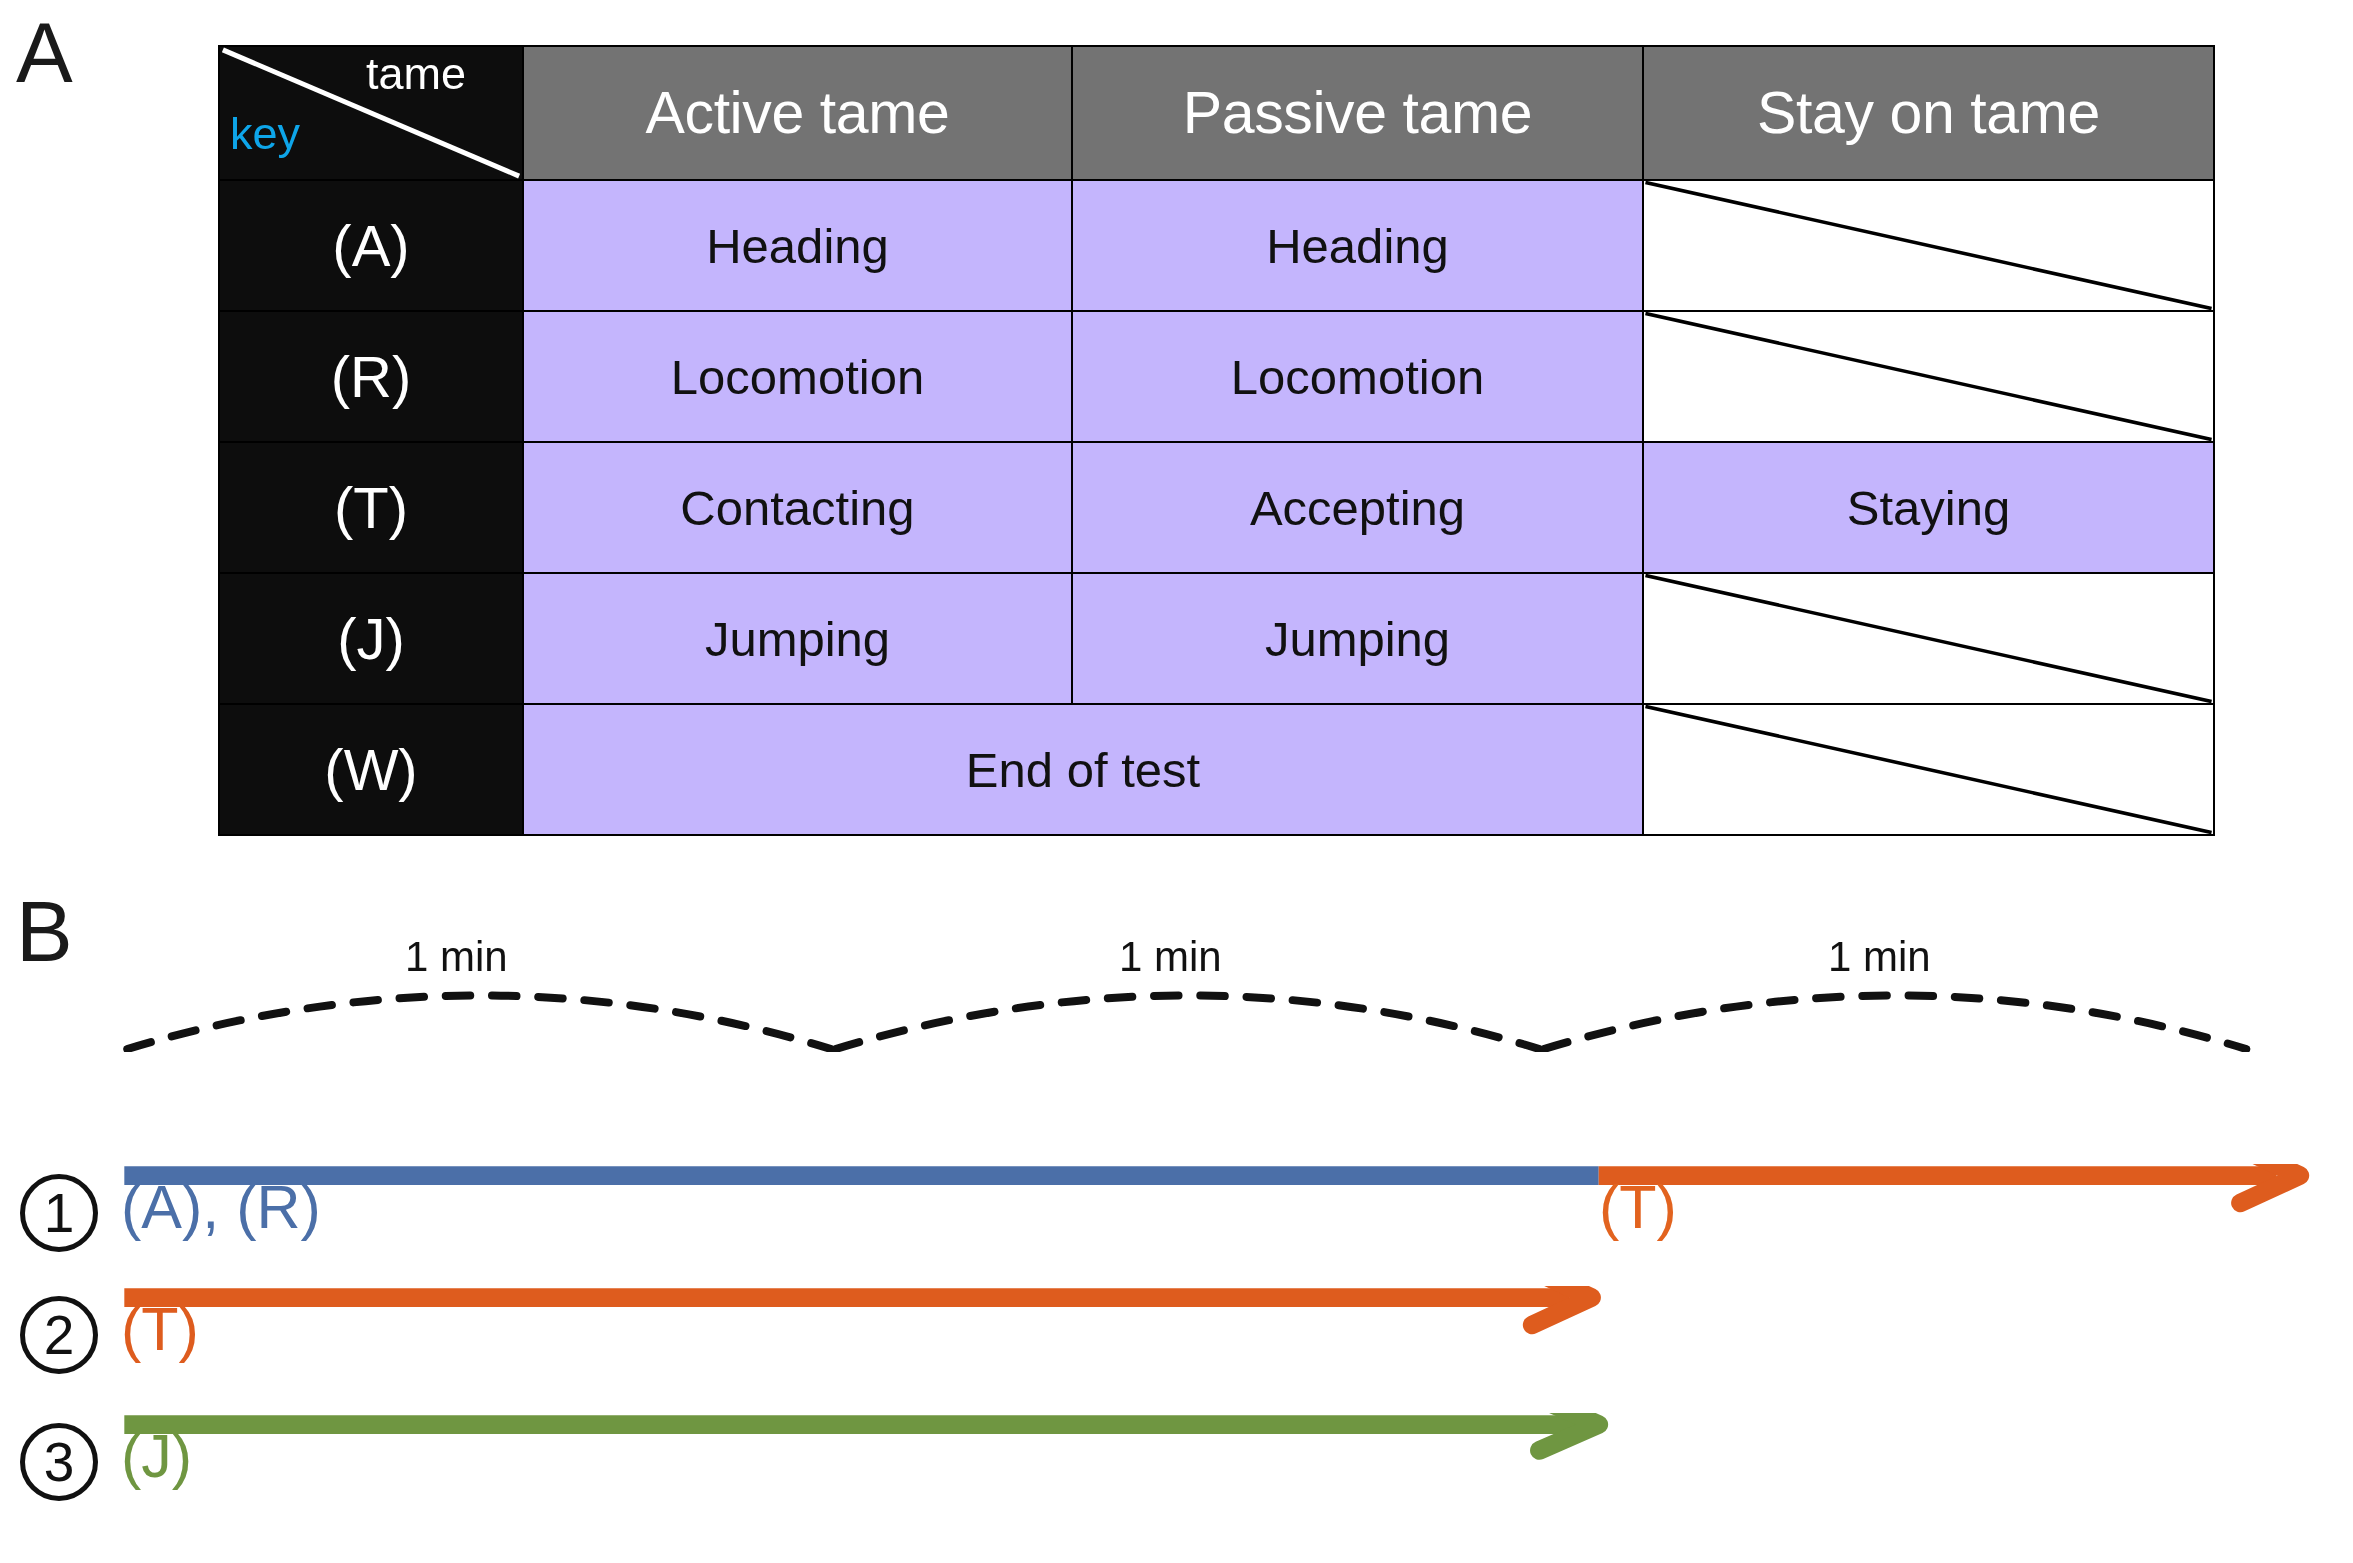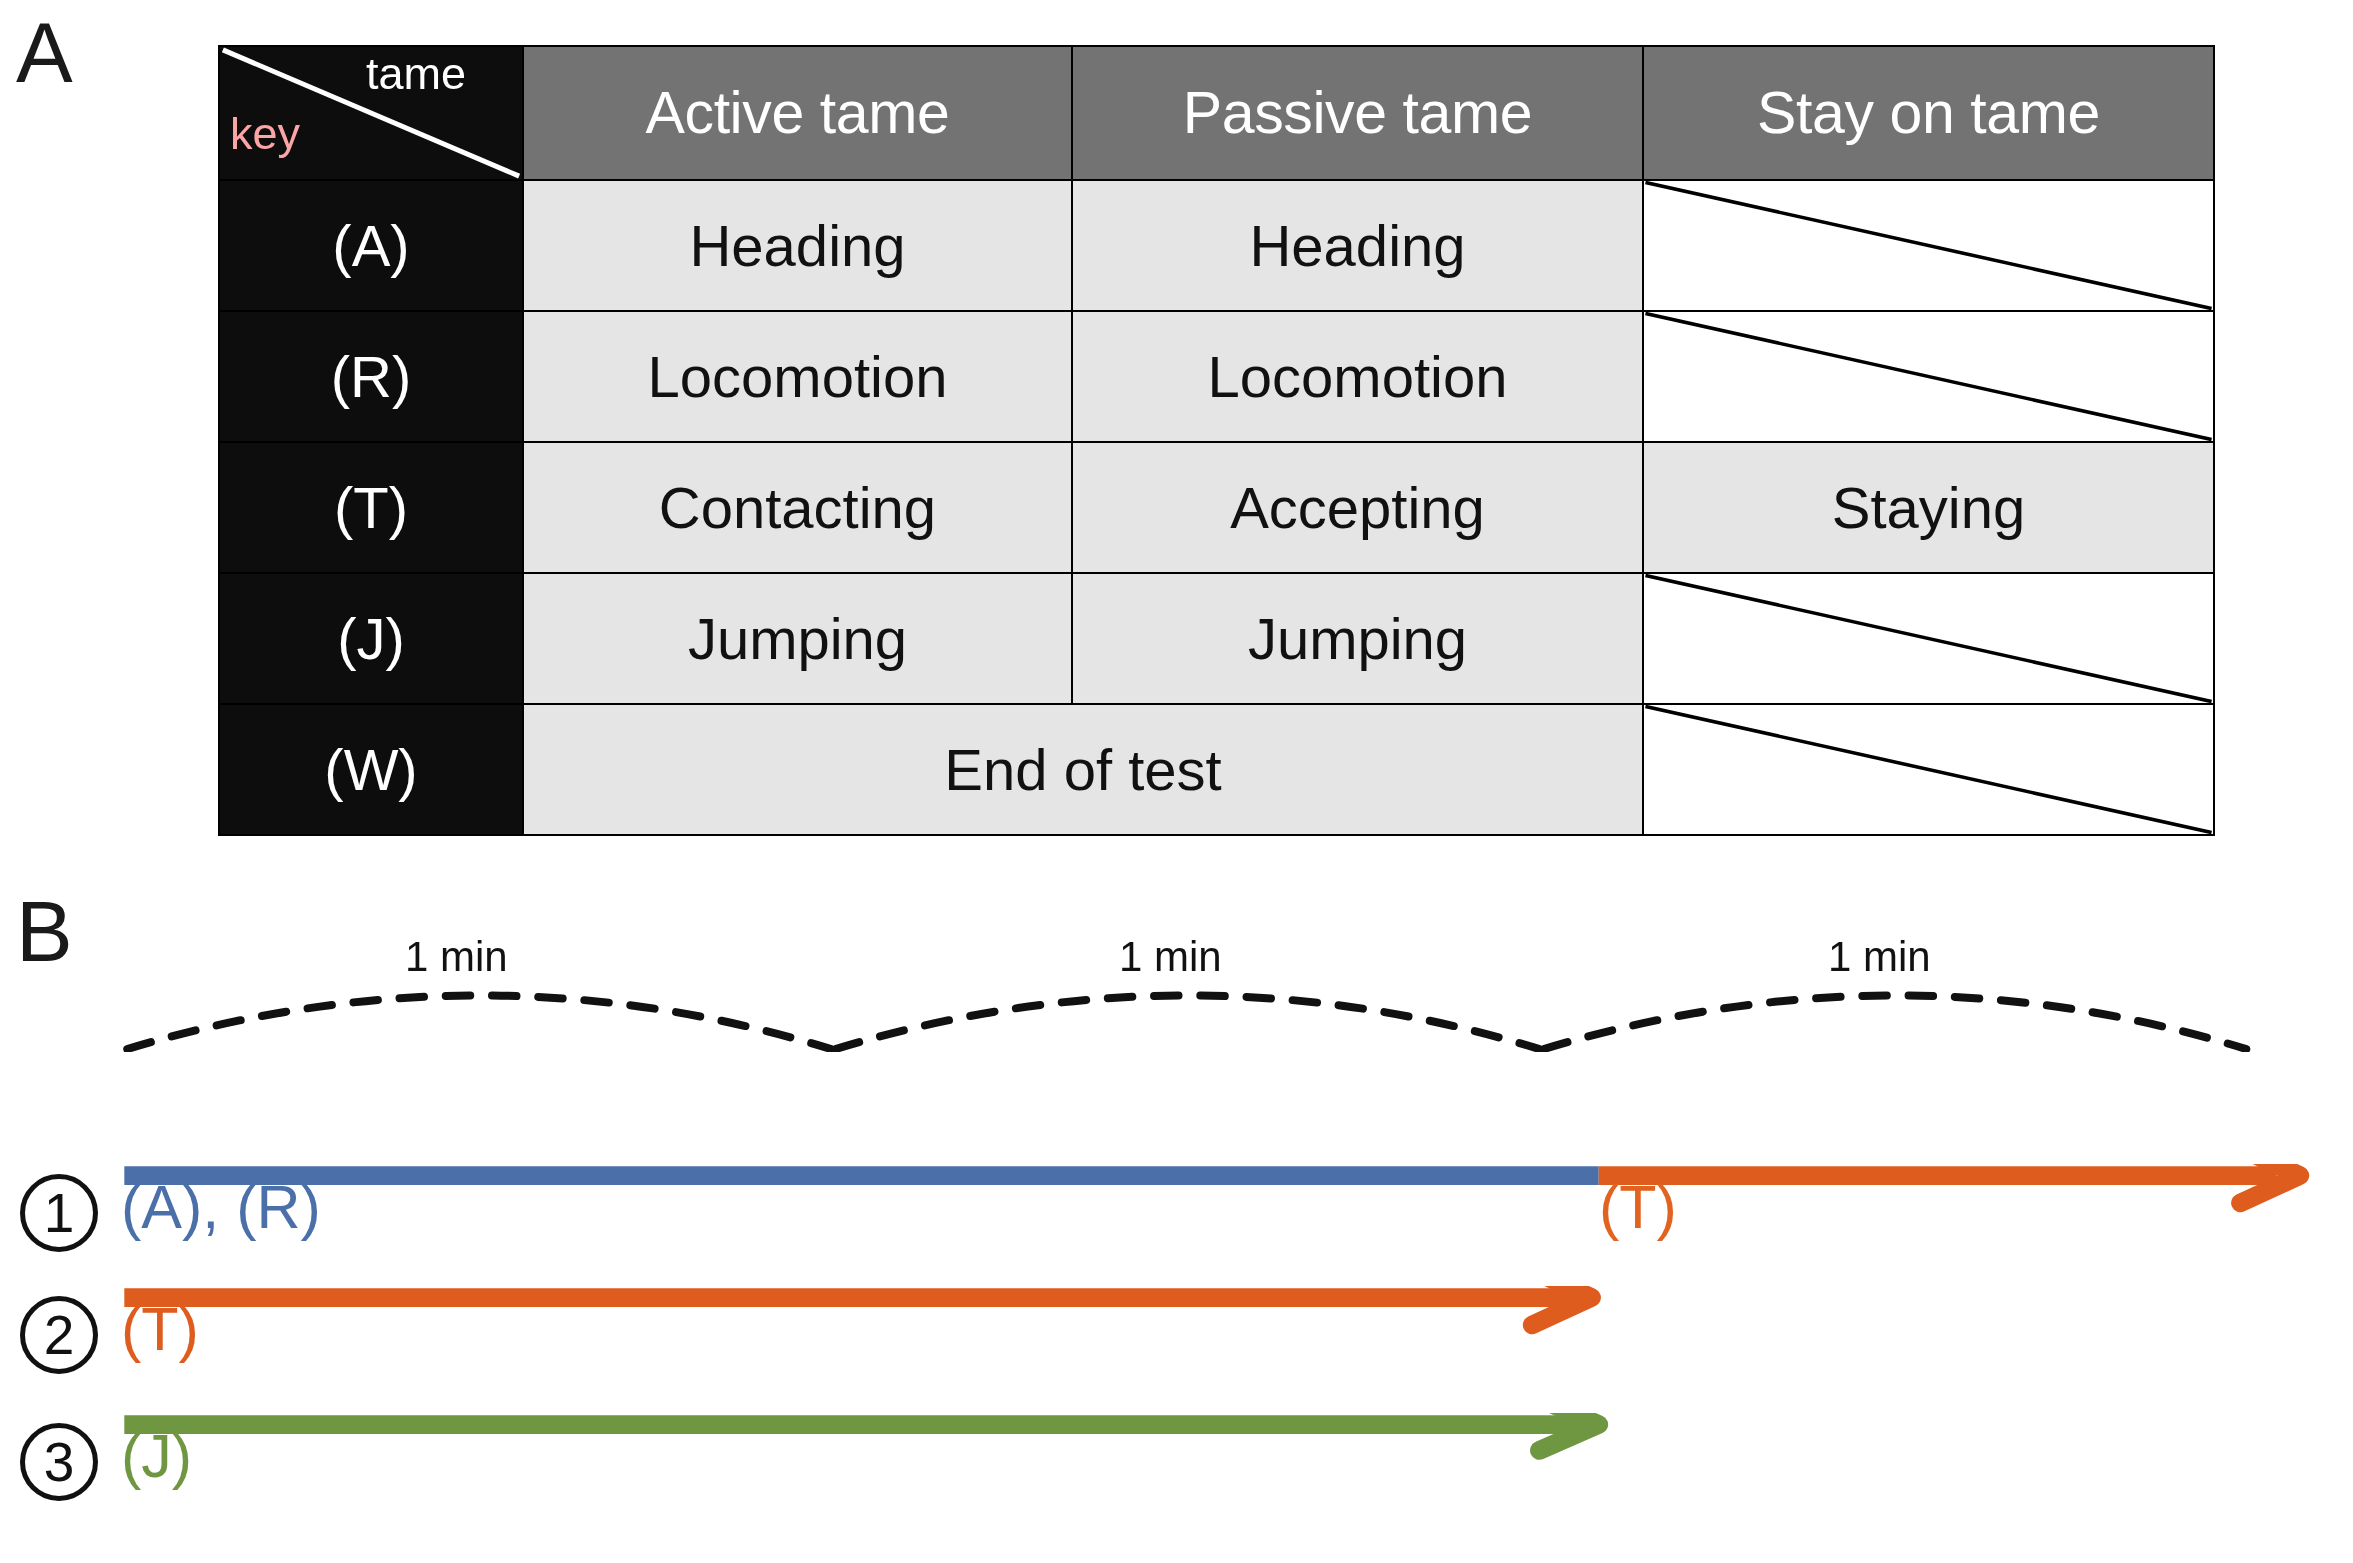"key" th.corner .lbl-key { color: #fca5a5 -> #0ea5e9 }
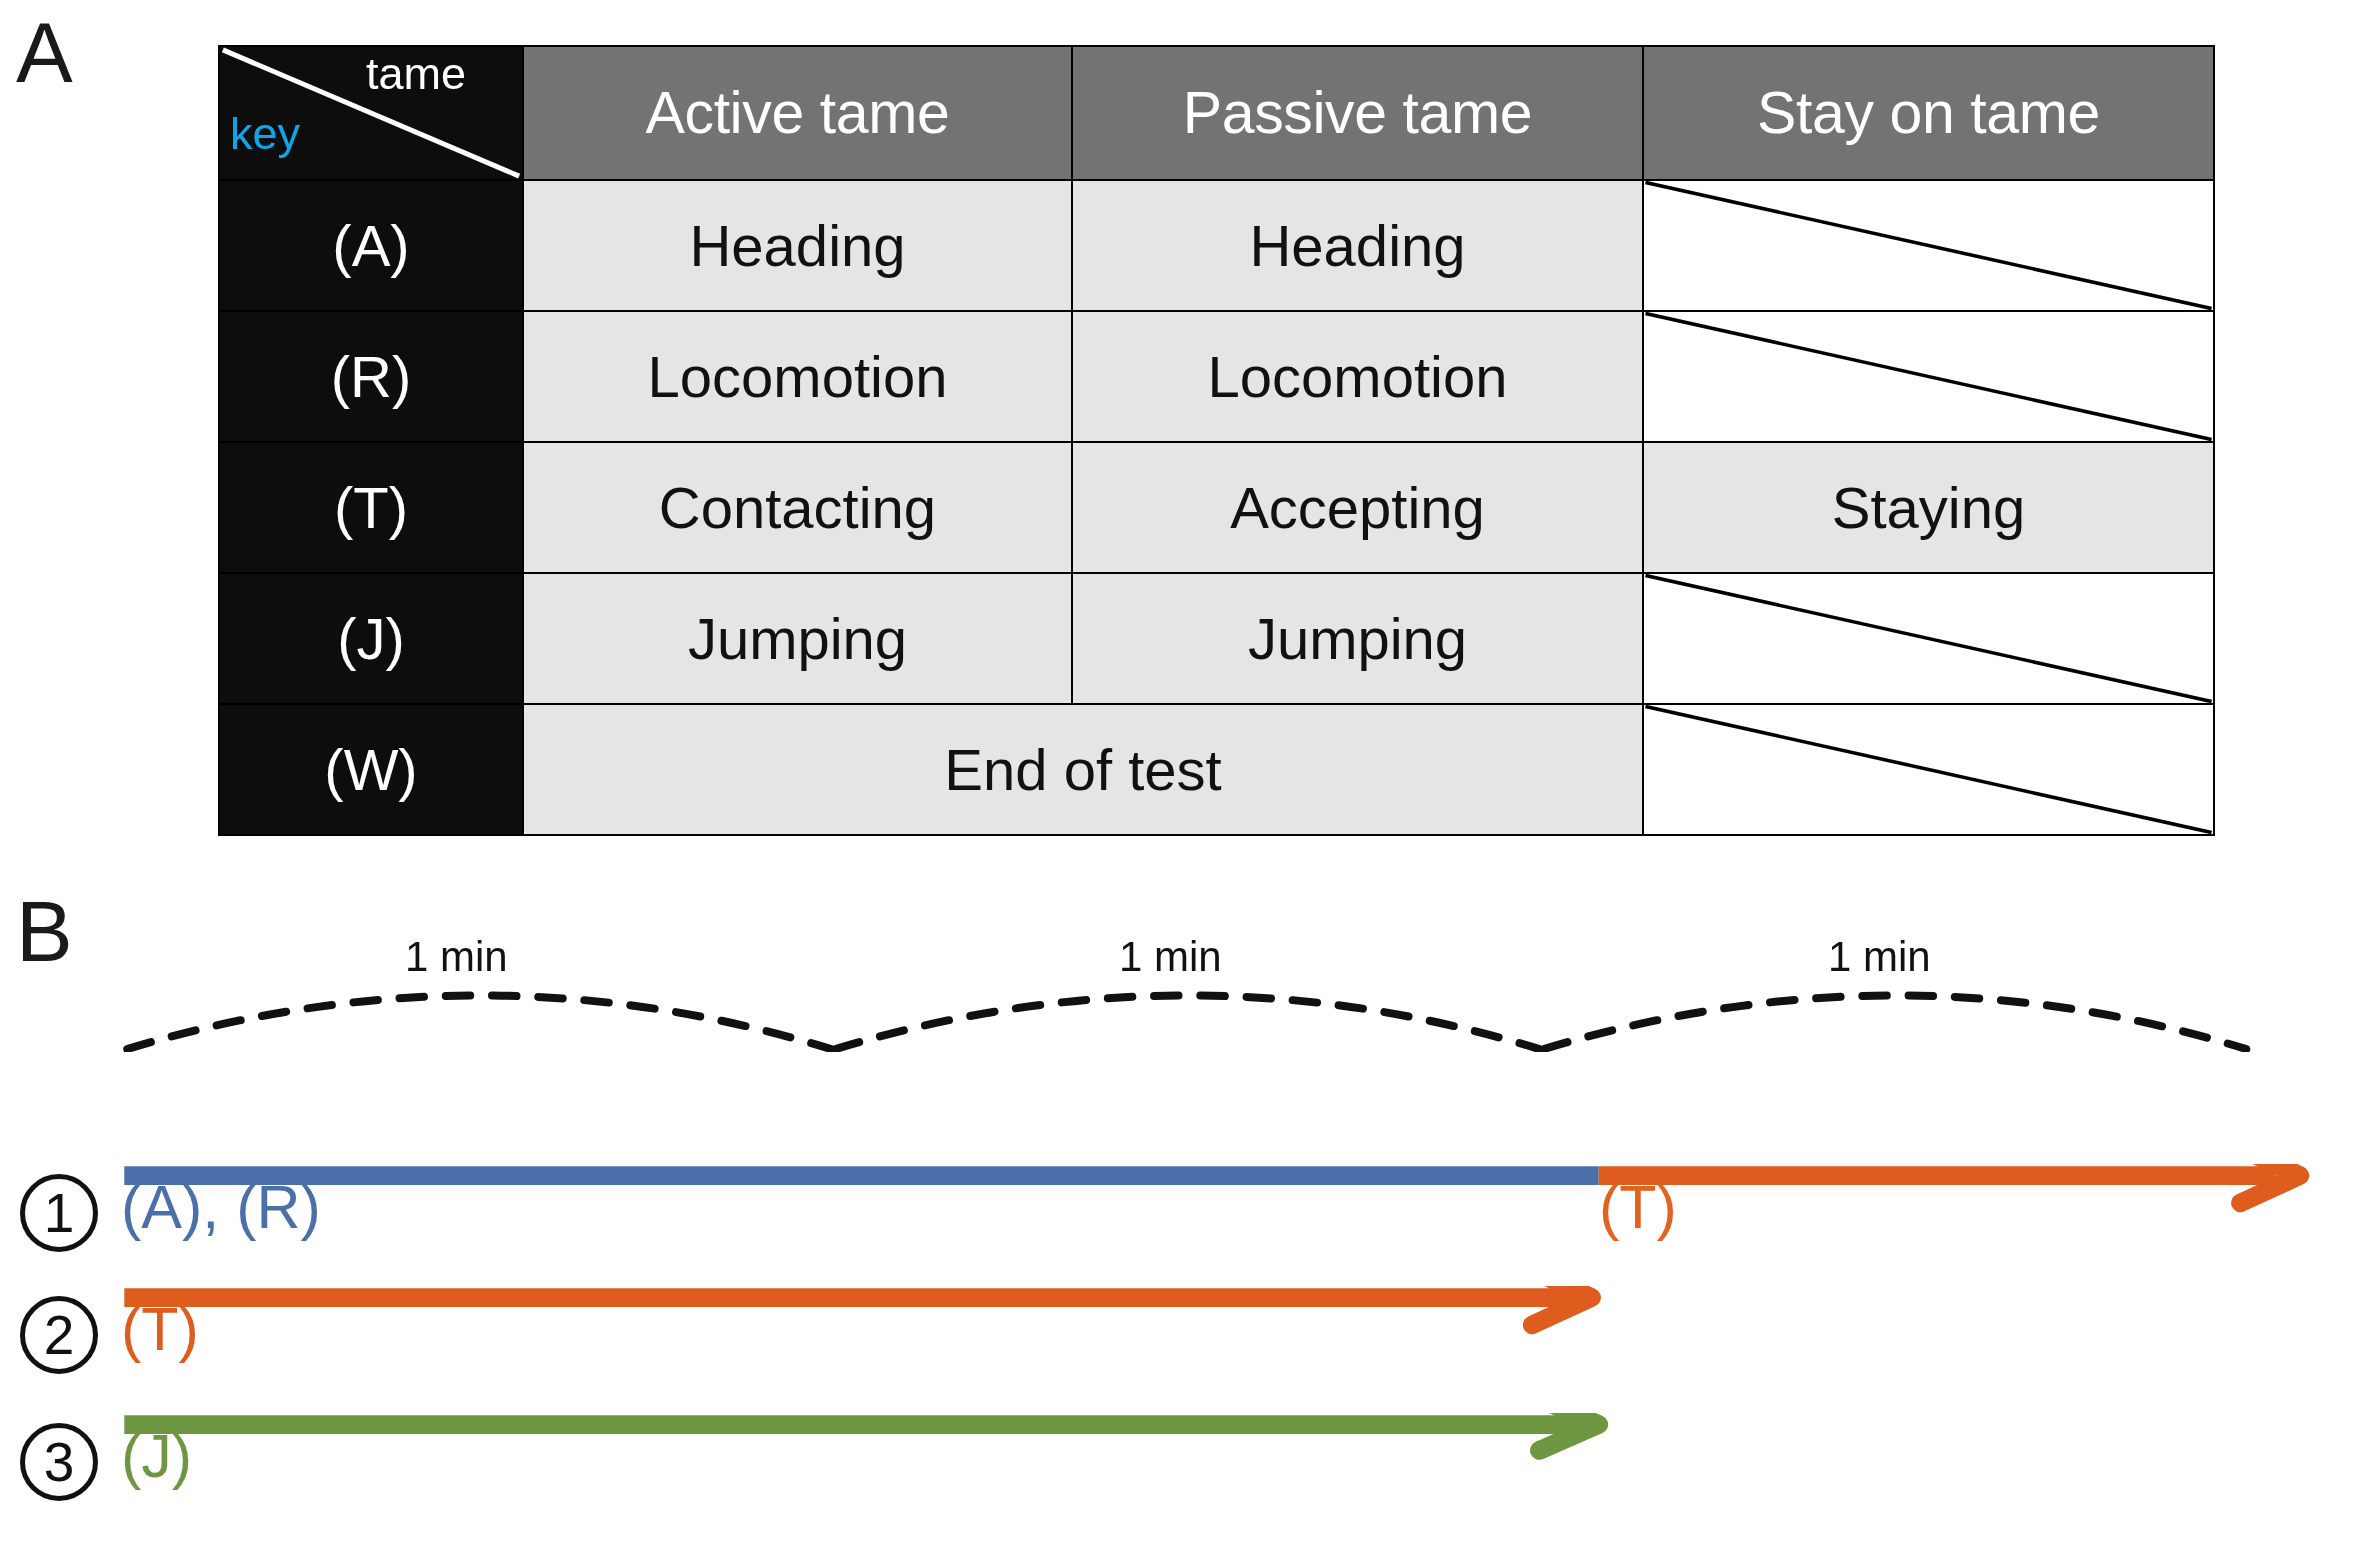"Heading" td.body { background: #e5e5e5 -> #c4b5fd; font-size: 58px -> 49px }
